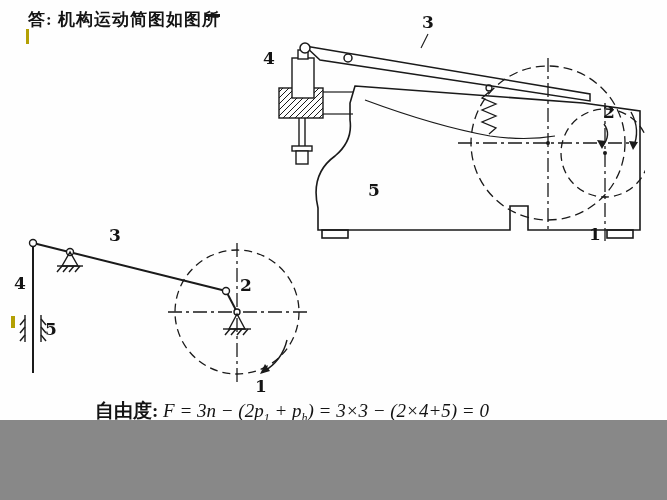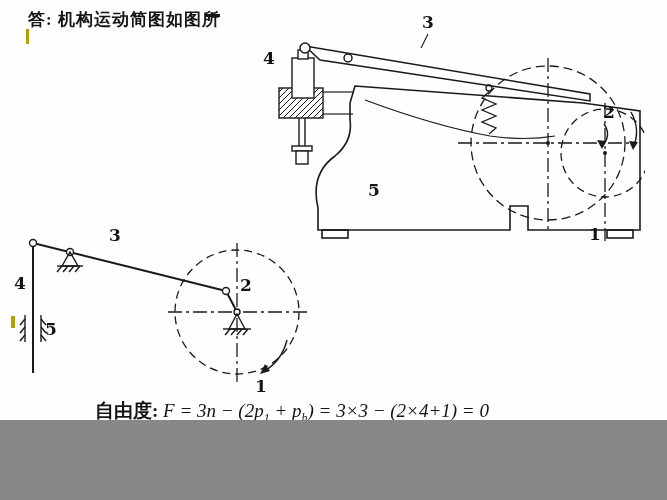") = 3×3 − (2×4+1)" span { text: 4+1 -> 4+5 }
